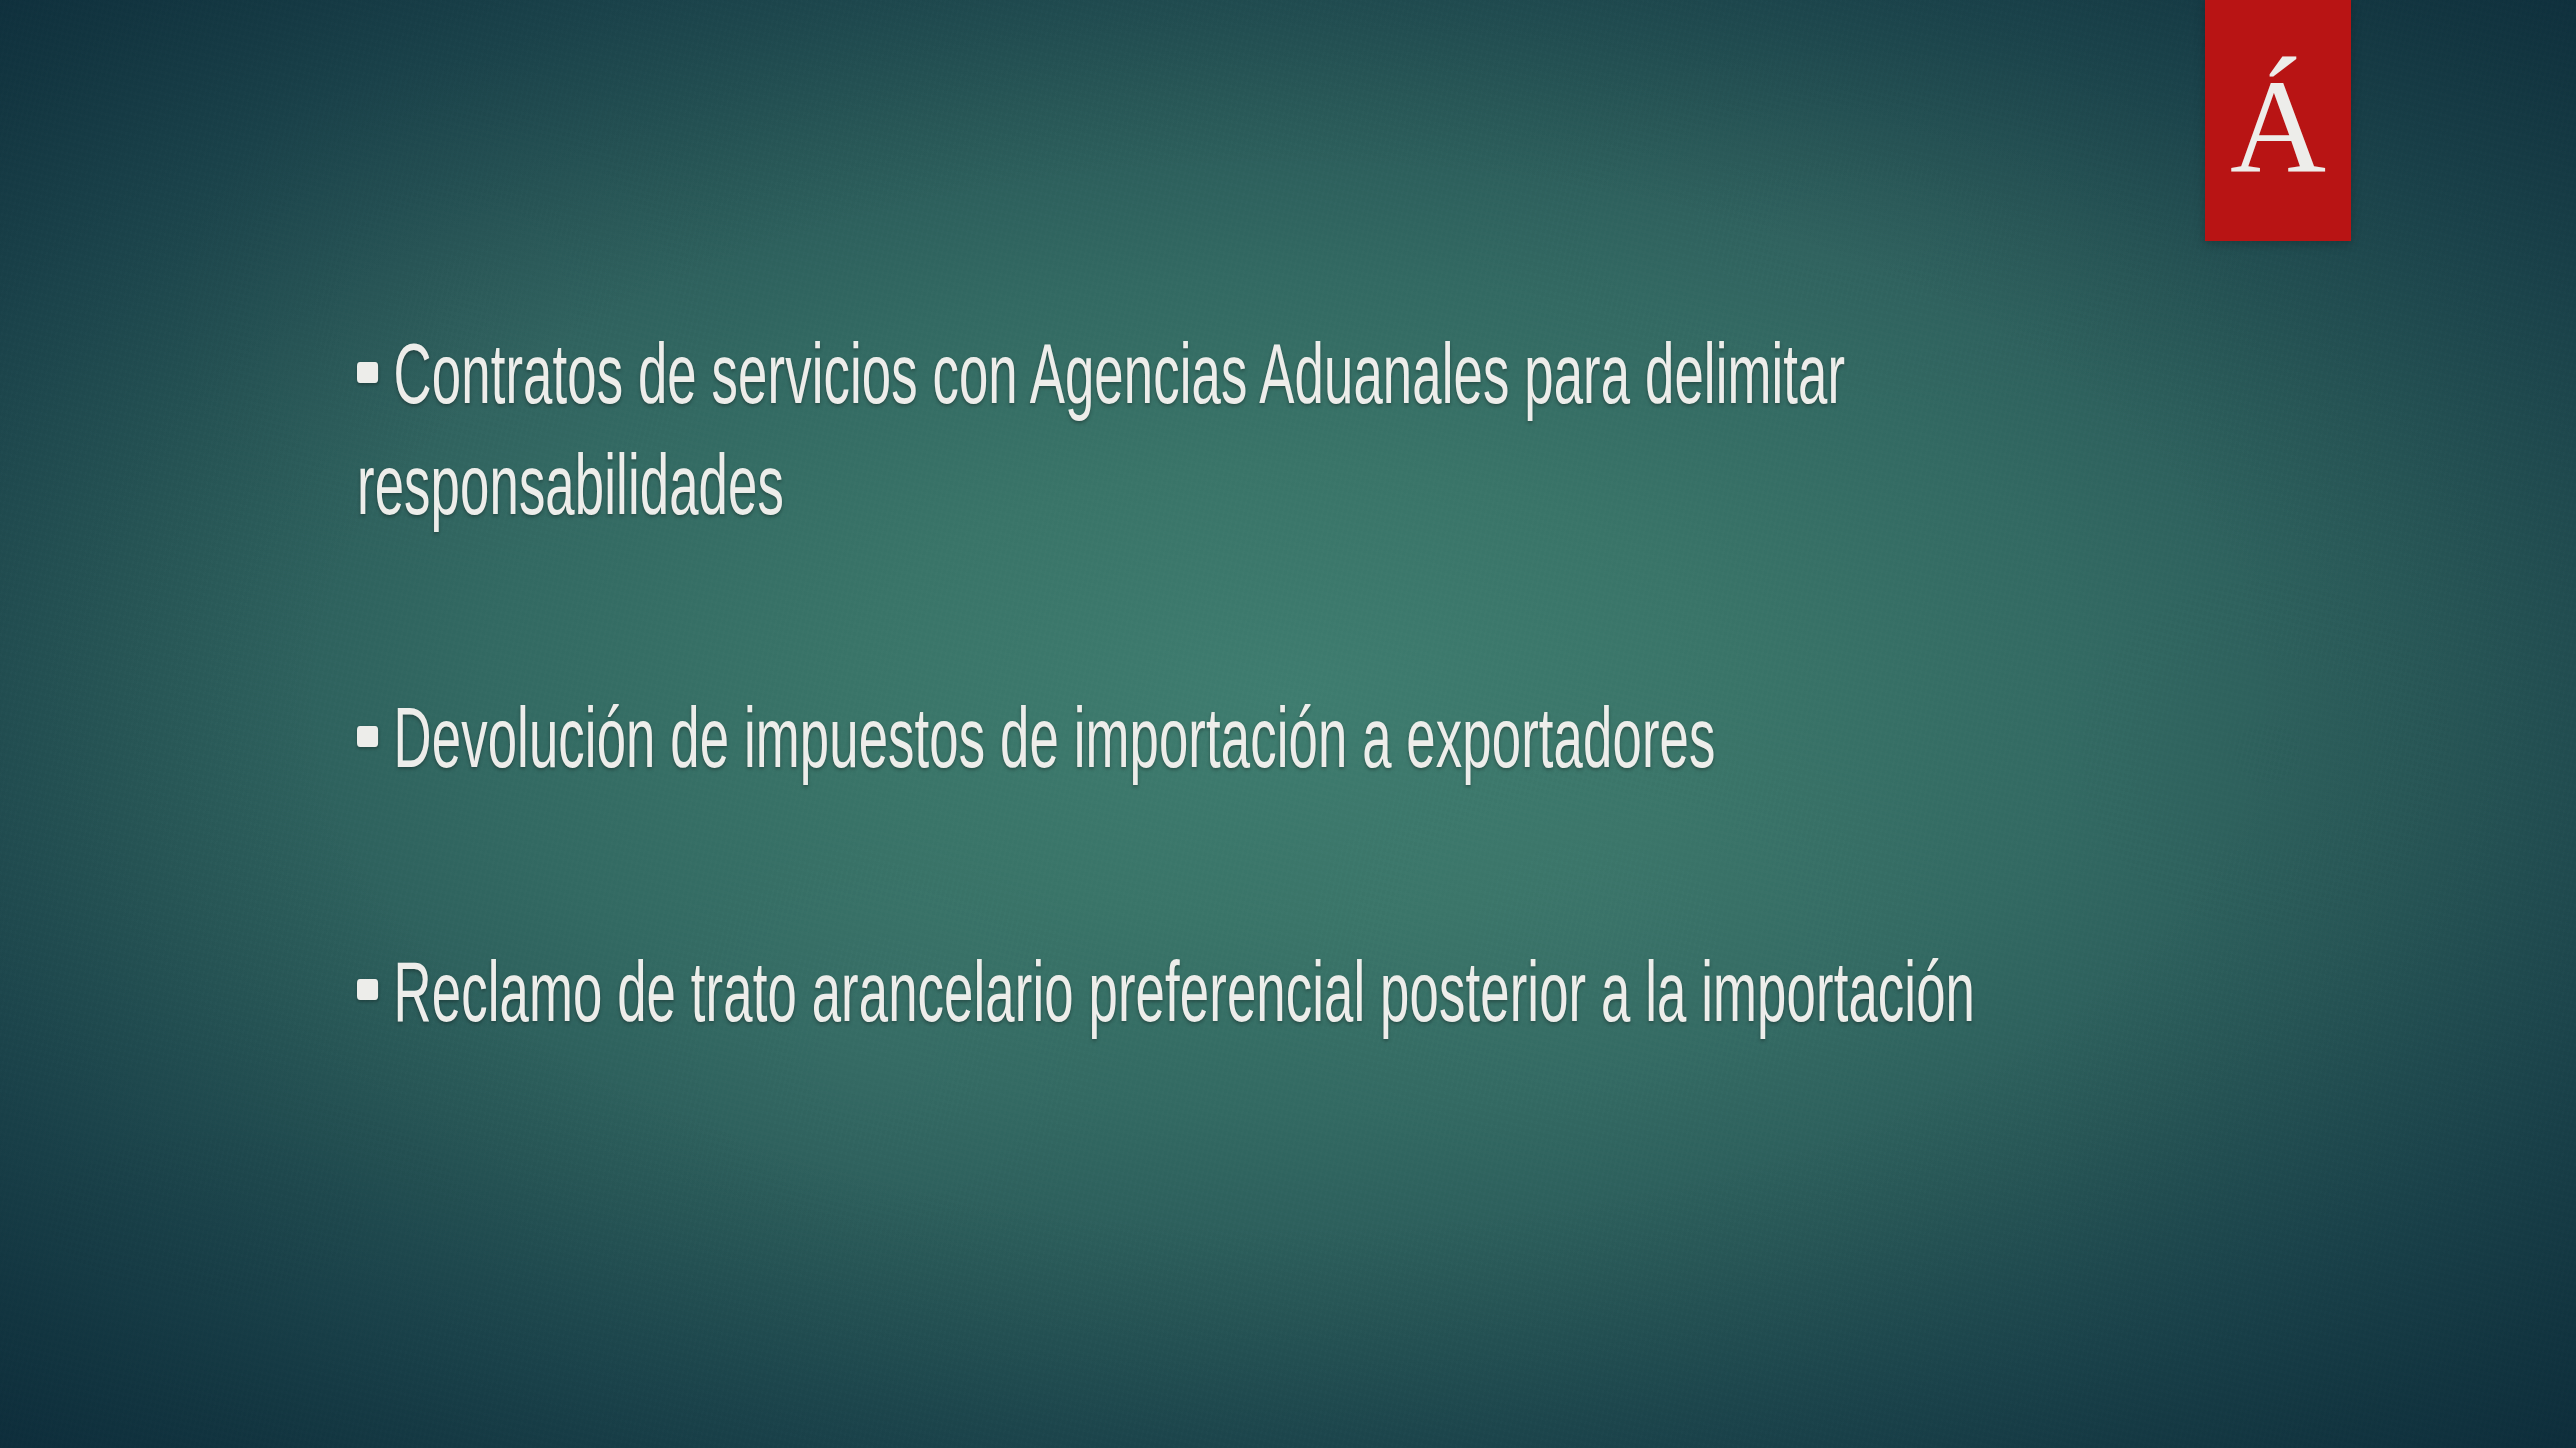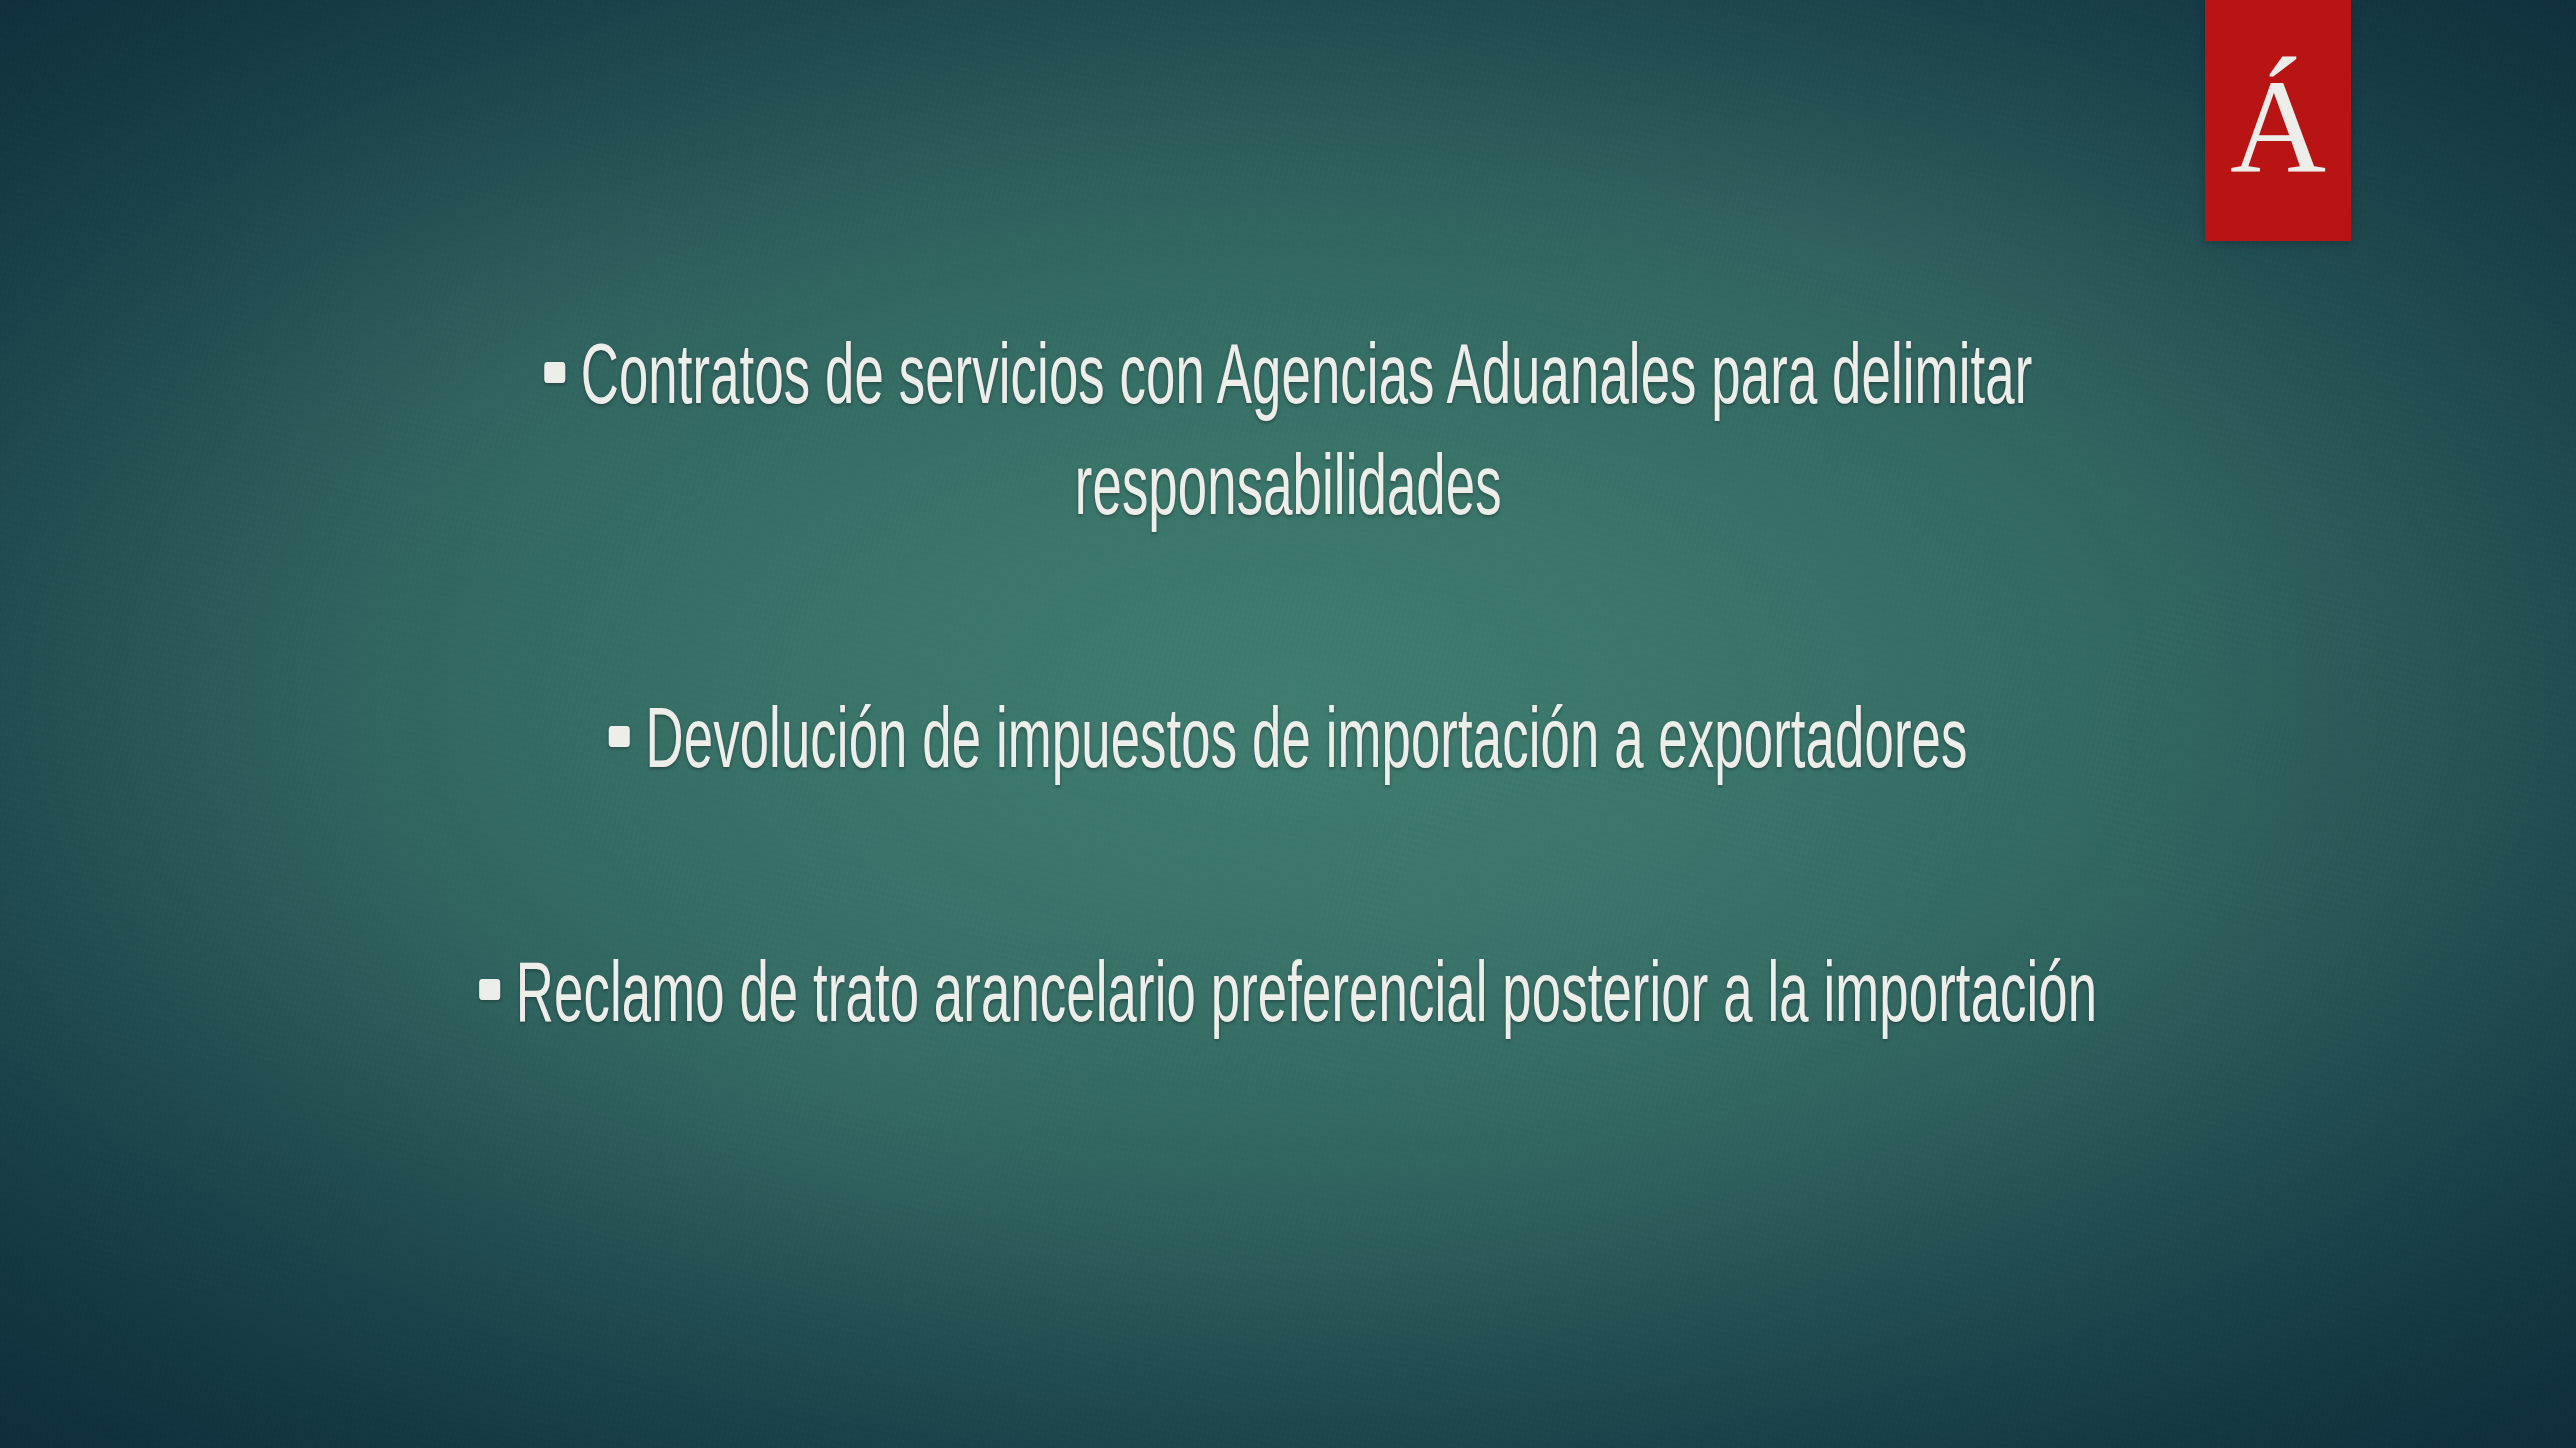"Contratos de servicios con Agencias" #body-text { text-align: center -> none }
